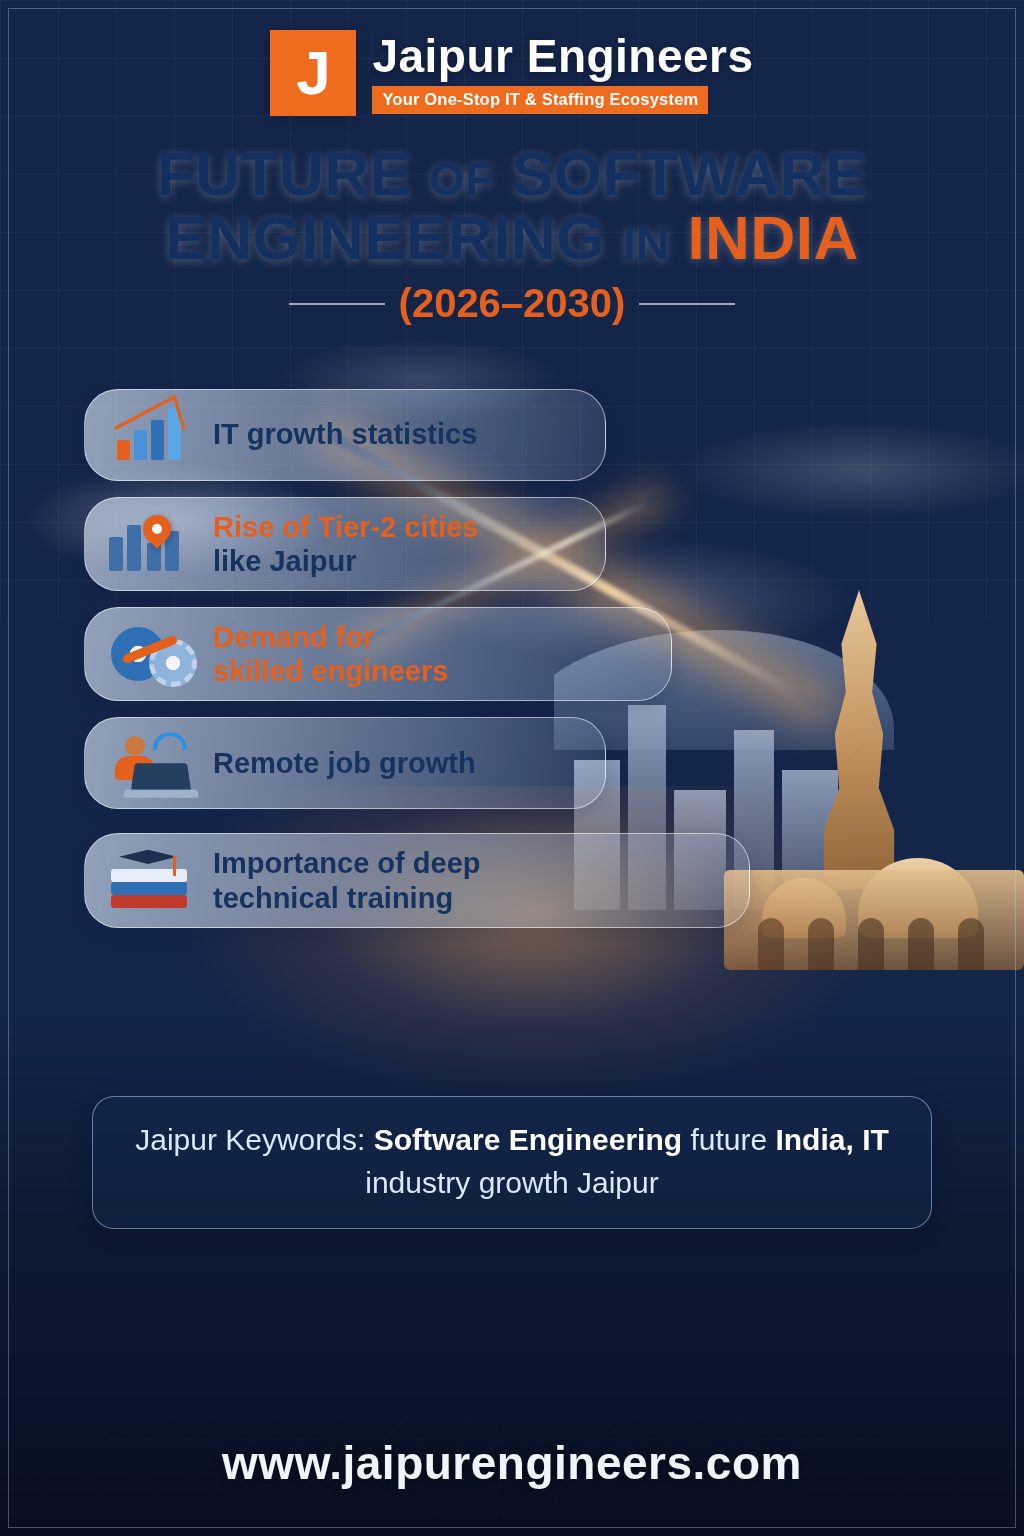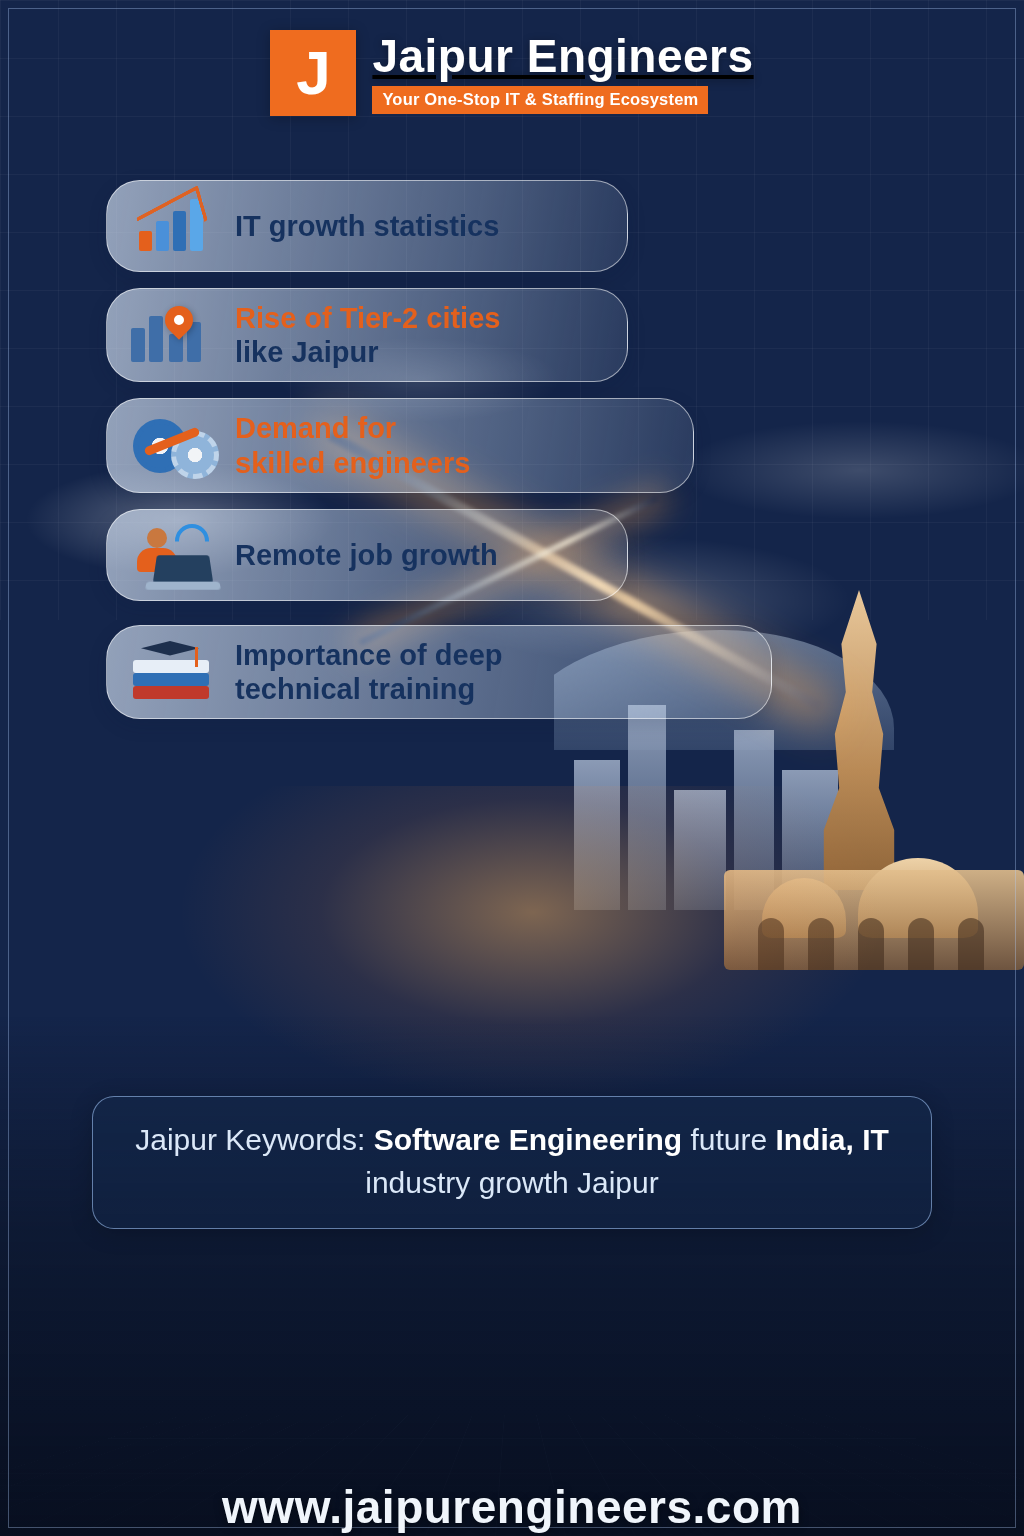"Jaipur Engineers" .logo-text { text-decoration: underline -> none }
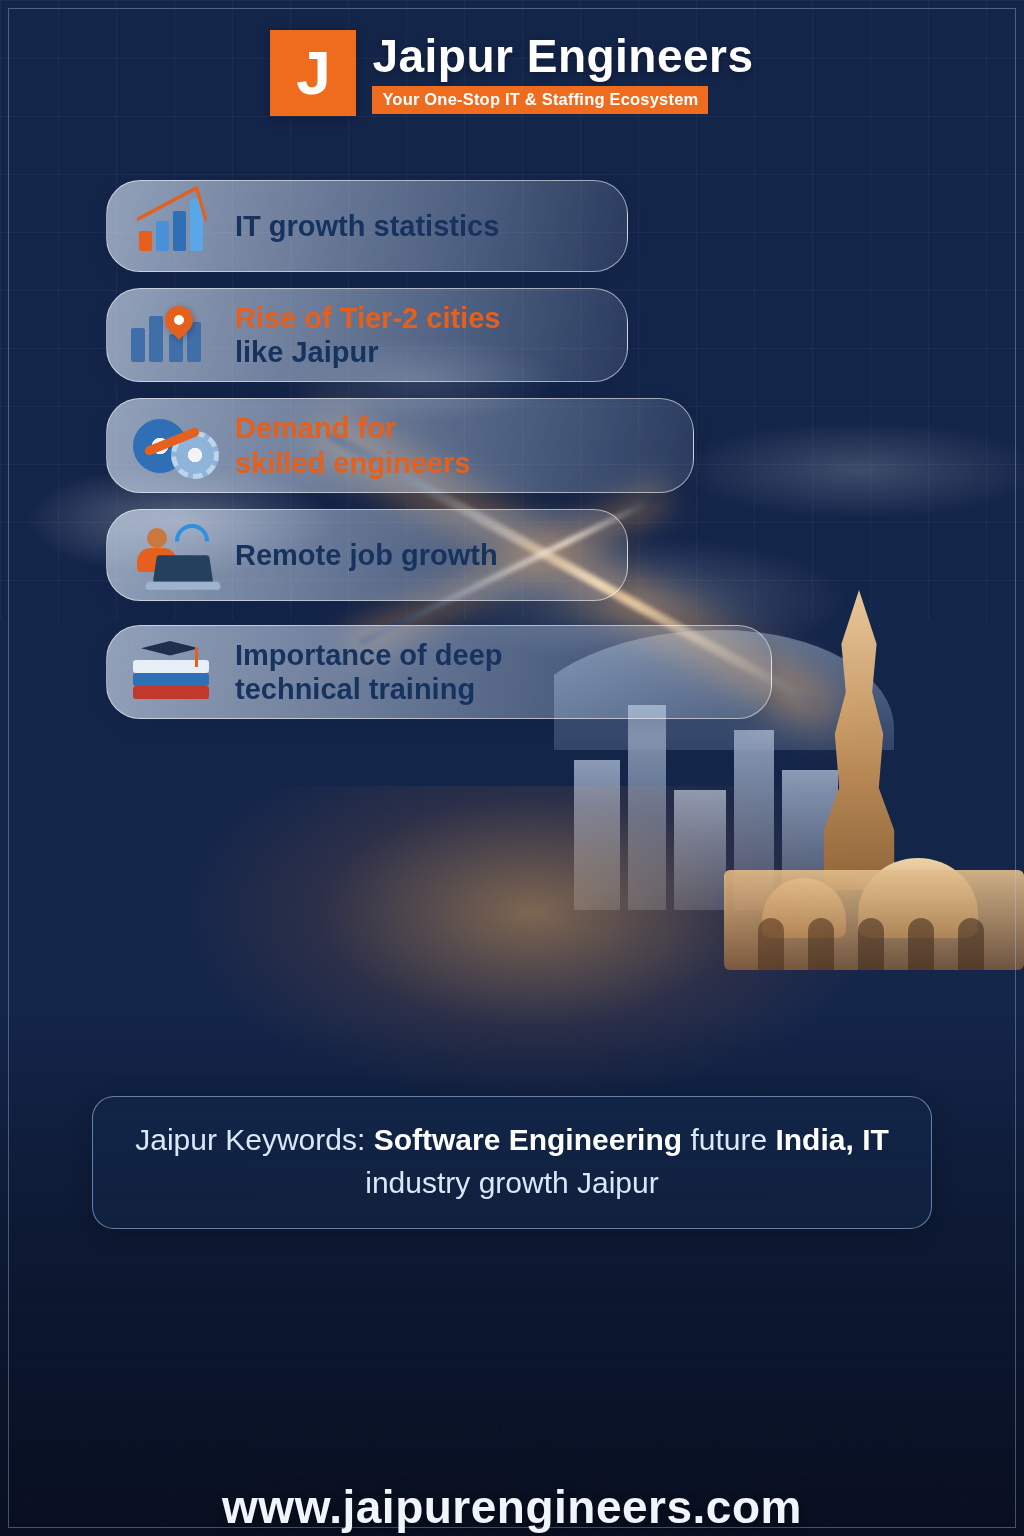"FUTURE OF SOFTWARE" div.headline { html: none -> <div> <div> <span>FUTURE</span> <span>OF</span> <span>SOFTWARE</span> </div> <div> <span>ENGINEERING</span> <span>IN</span> <span>INDIA</span> </div> <div> <div></div> <div>(2026–2030)</div> <div></div> </div> </div> }
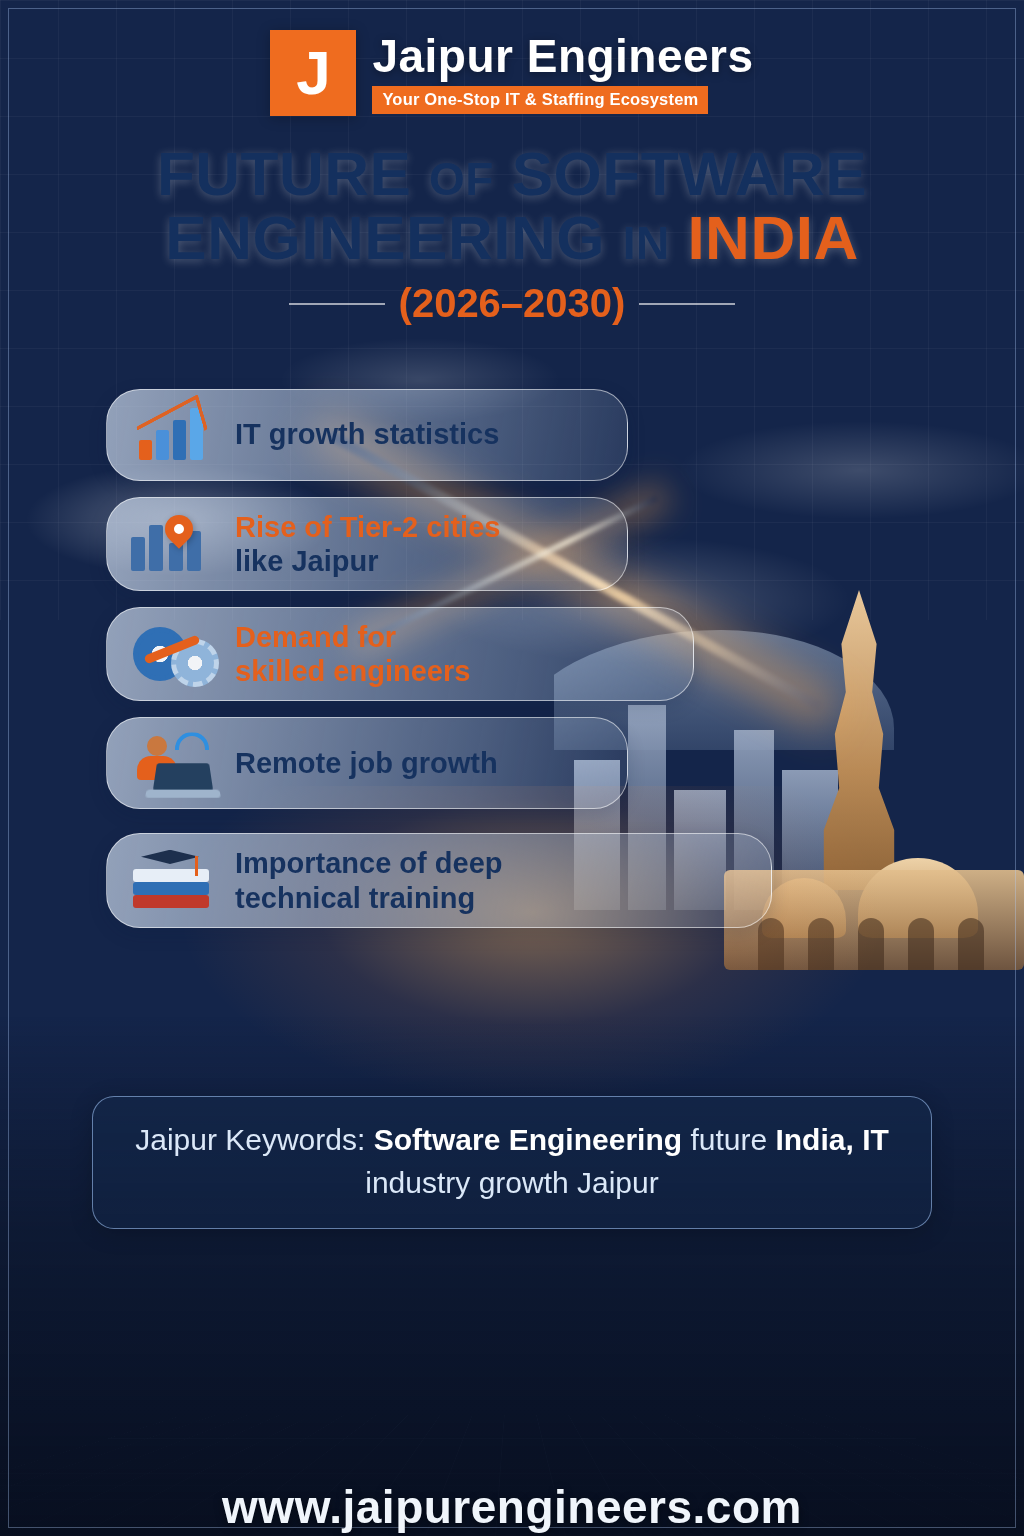"IT growth statistics" .cards { padding-left: 106px -> 84px }
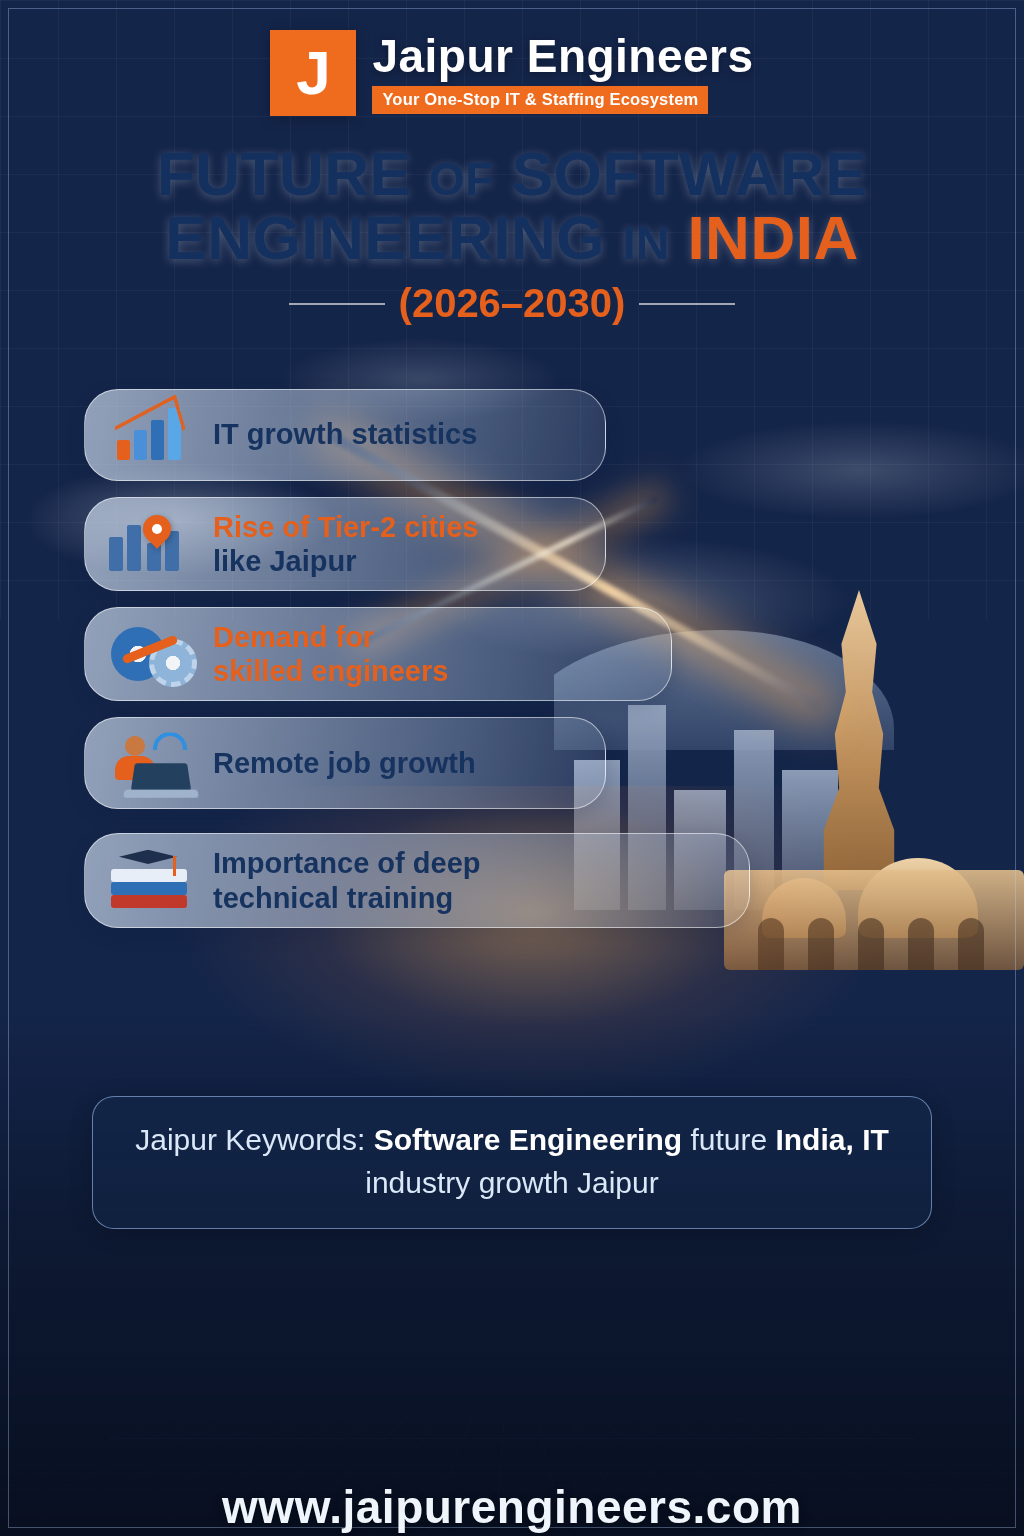"www.jaipurengineers.com" .footer { top: 1480px -> 1436px }
